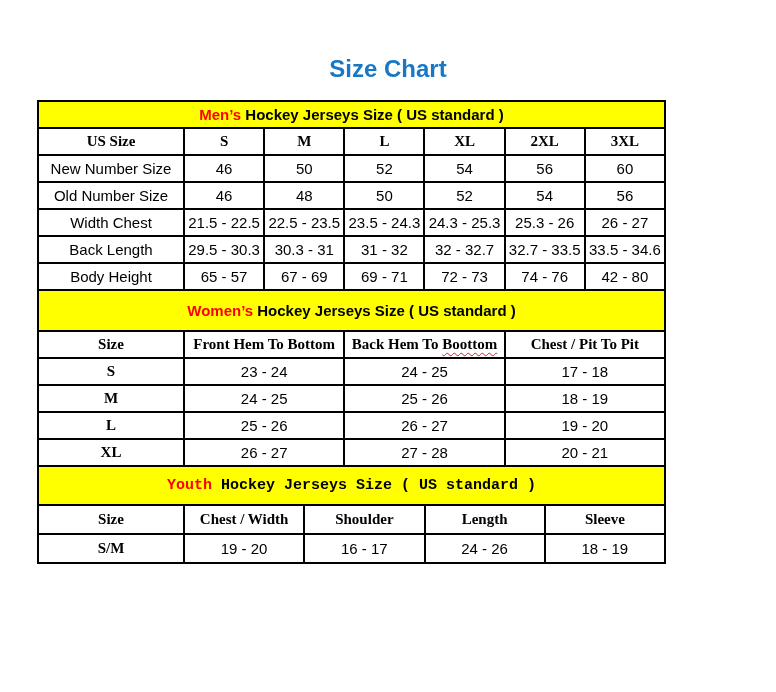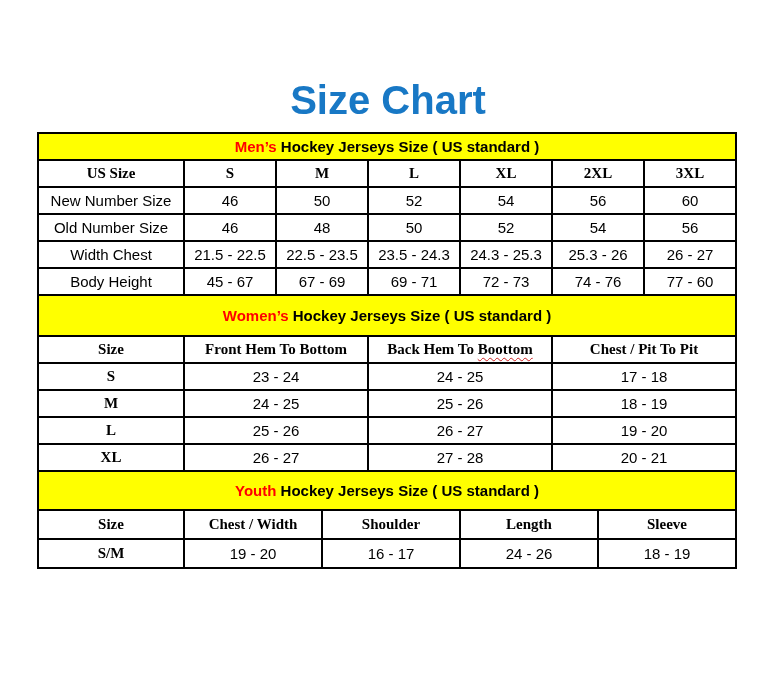"Size Chart" .page-title { font-size: 40px -> 24px; margin: 11px -> 0; padding-top: 71px -> 50px }
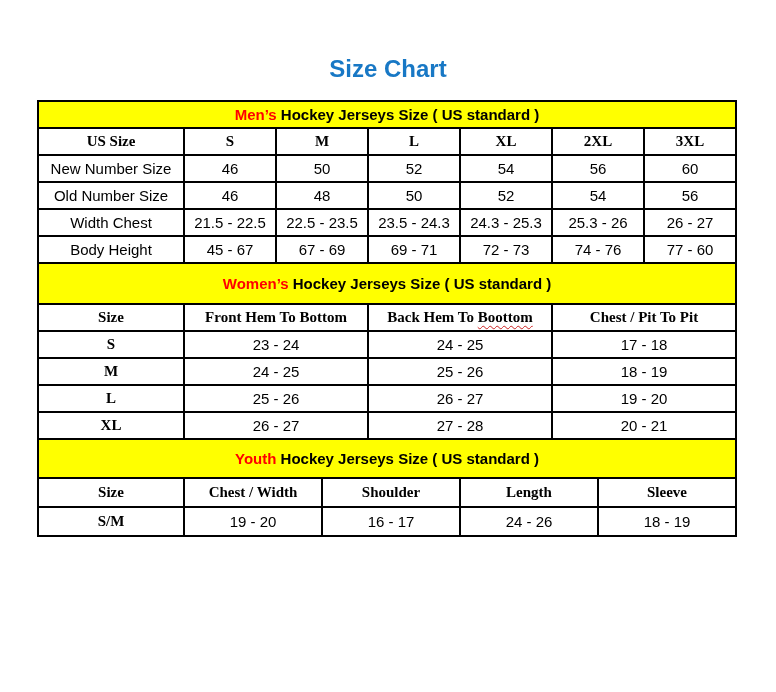"Men’s Hockey Jerseys Size (" table.chart { width: 700px -> 629px }
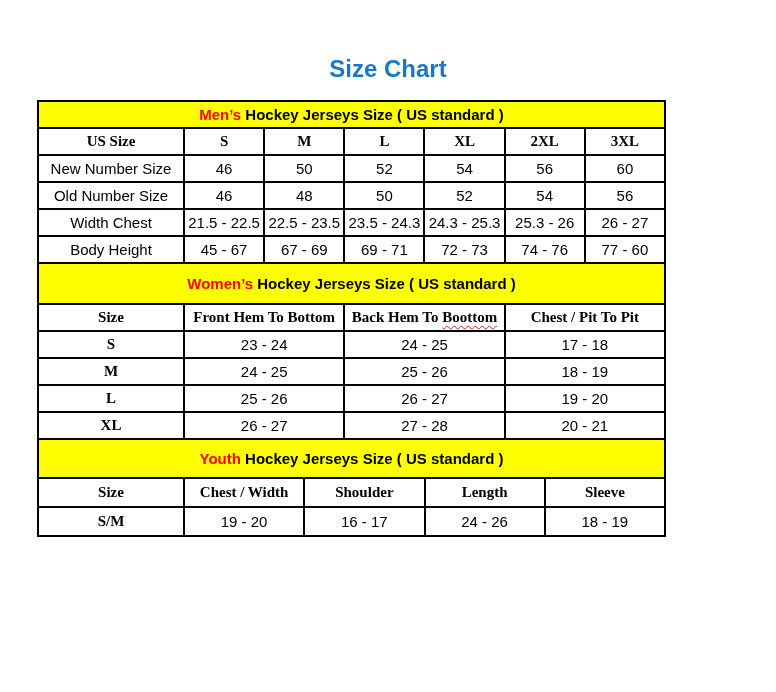"Back Length" tr { html: none -> <tr> <td>Back Length</td> <td>29.5 - 30.3</td> <td>30.3 - 31</td> <td>31 - 32</td> <td>32 - 32.7</td> <td>32.7 - 33.5</td> <td>33.5 - 34.6</td> </tr> }
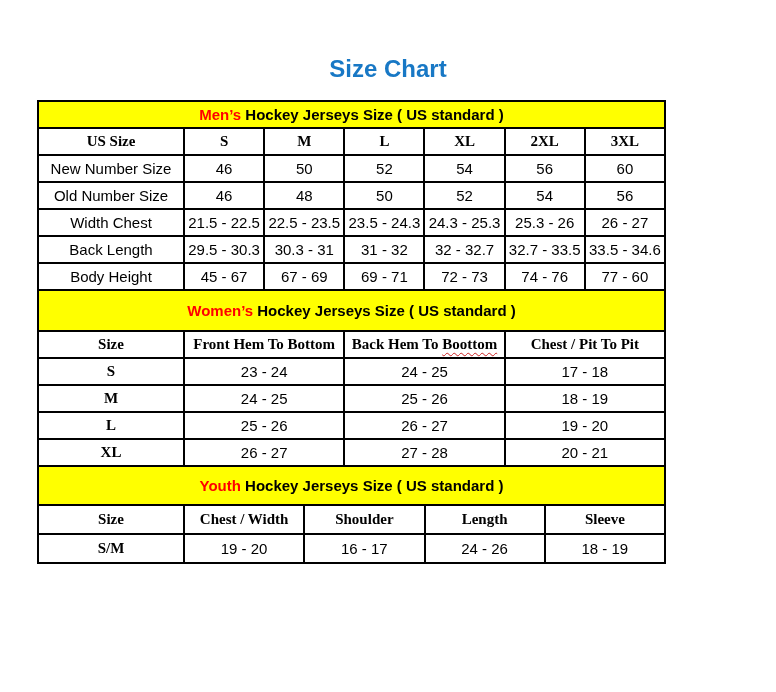"45 - 67" td { text: 45 - 67 -> 65 - 57 }
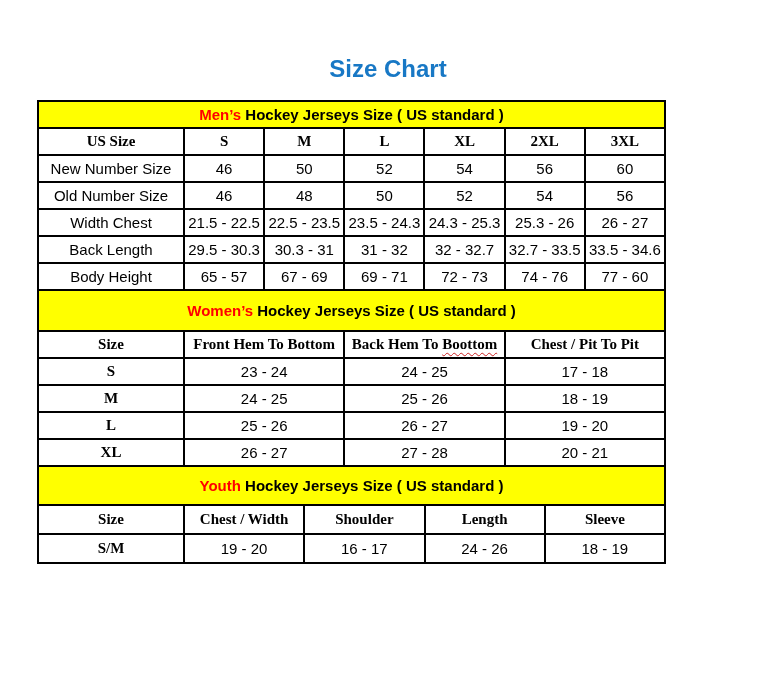"77 - 60" td { text: 77 - 60 -> 42 - 80 }
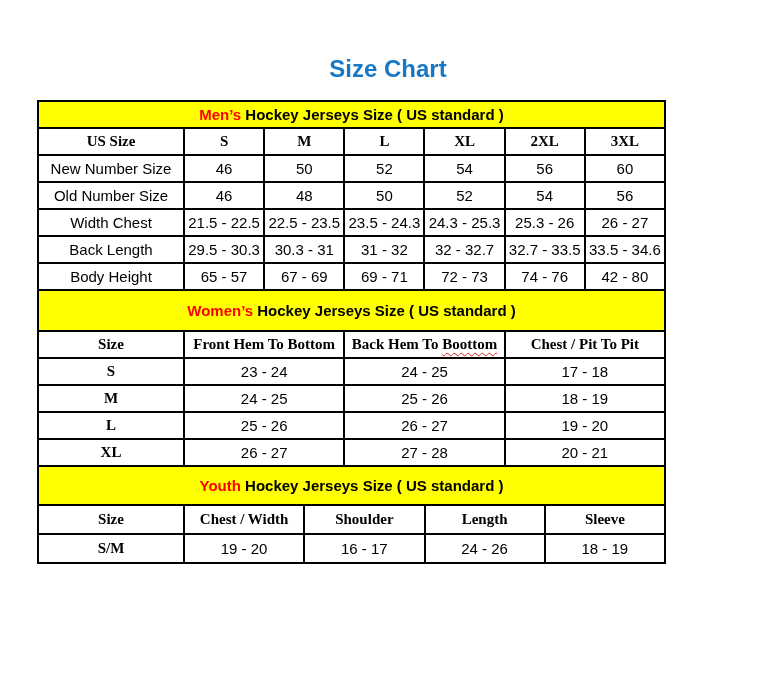"Youth Hockey Jerseys Size (" .t-youth .band-cell { font-family: none -> Liberation Mono, monospace }
